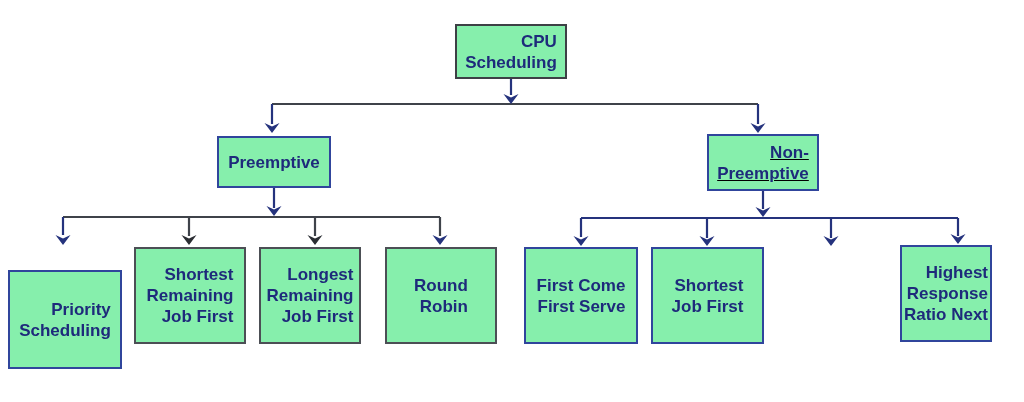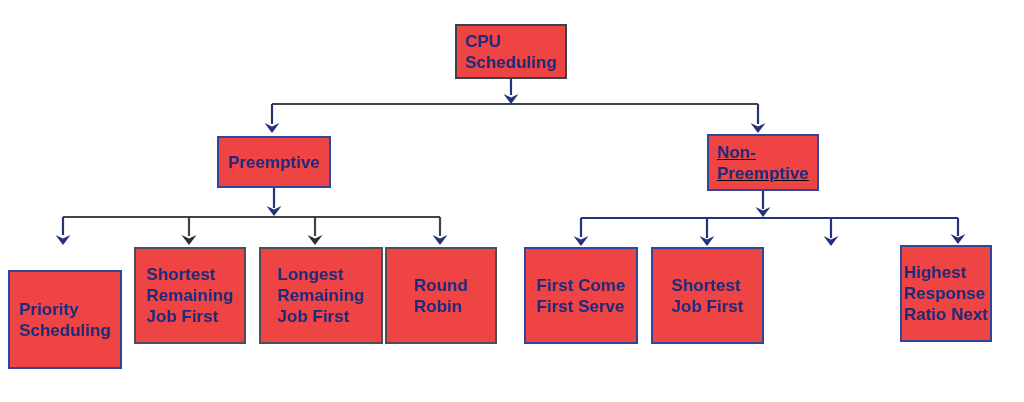"CPU" .node { background: #ef4444 -> #86efac; text-align: left -> right }
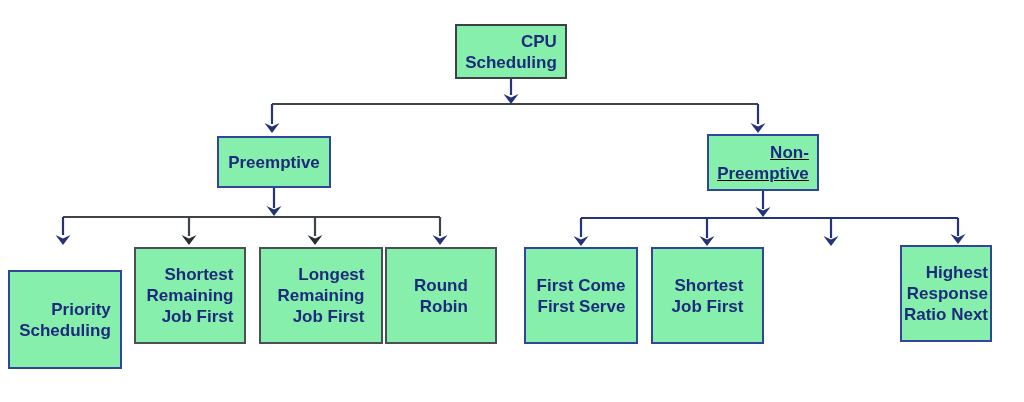"Longest" div.node { width: 124px -> 102px }
